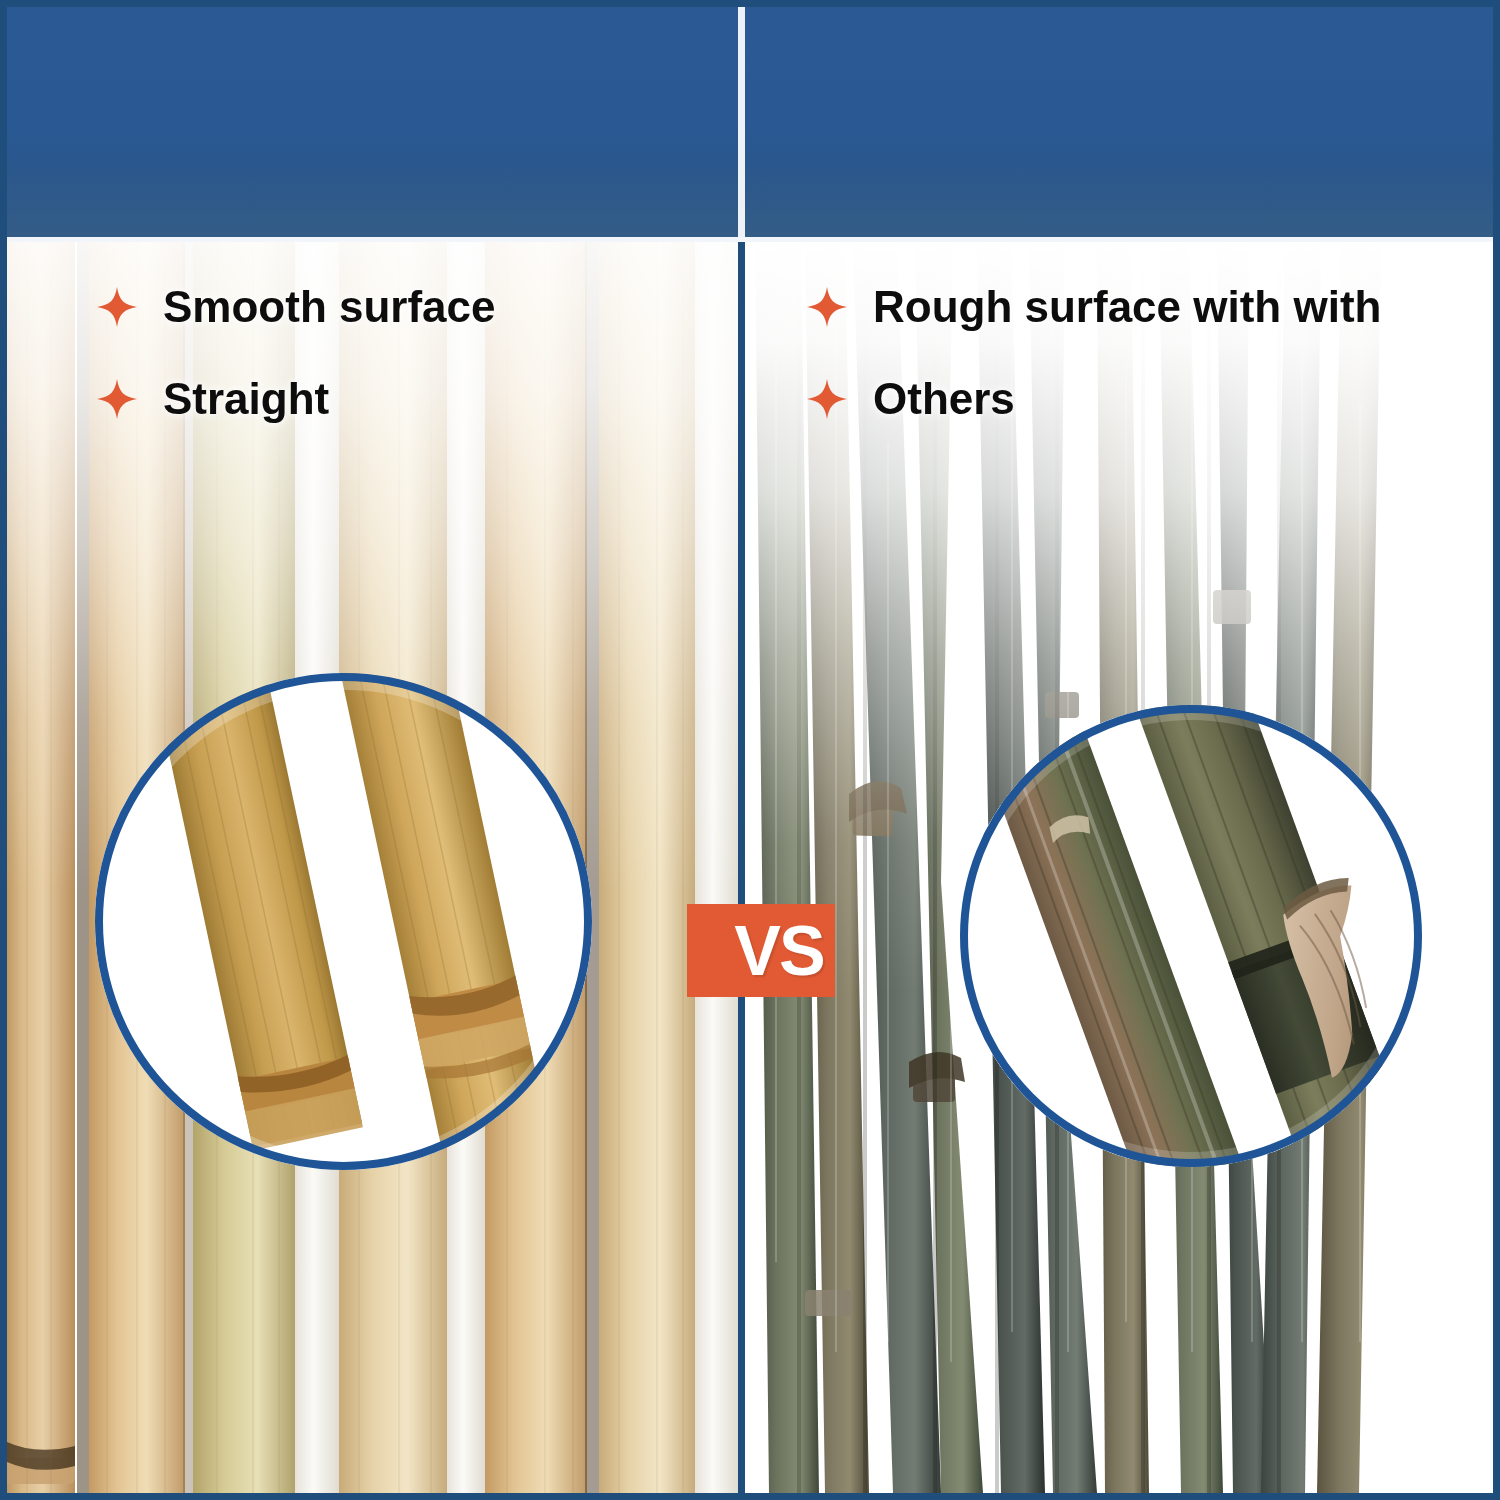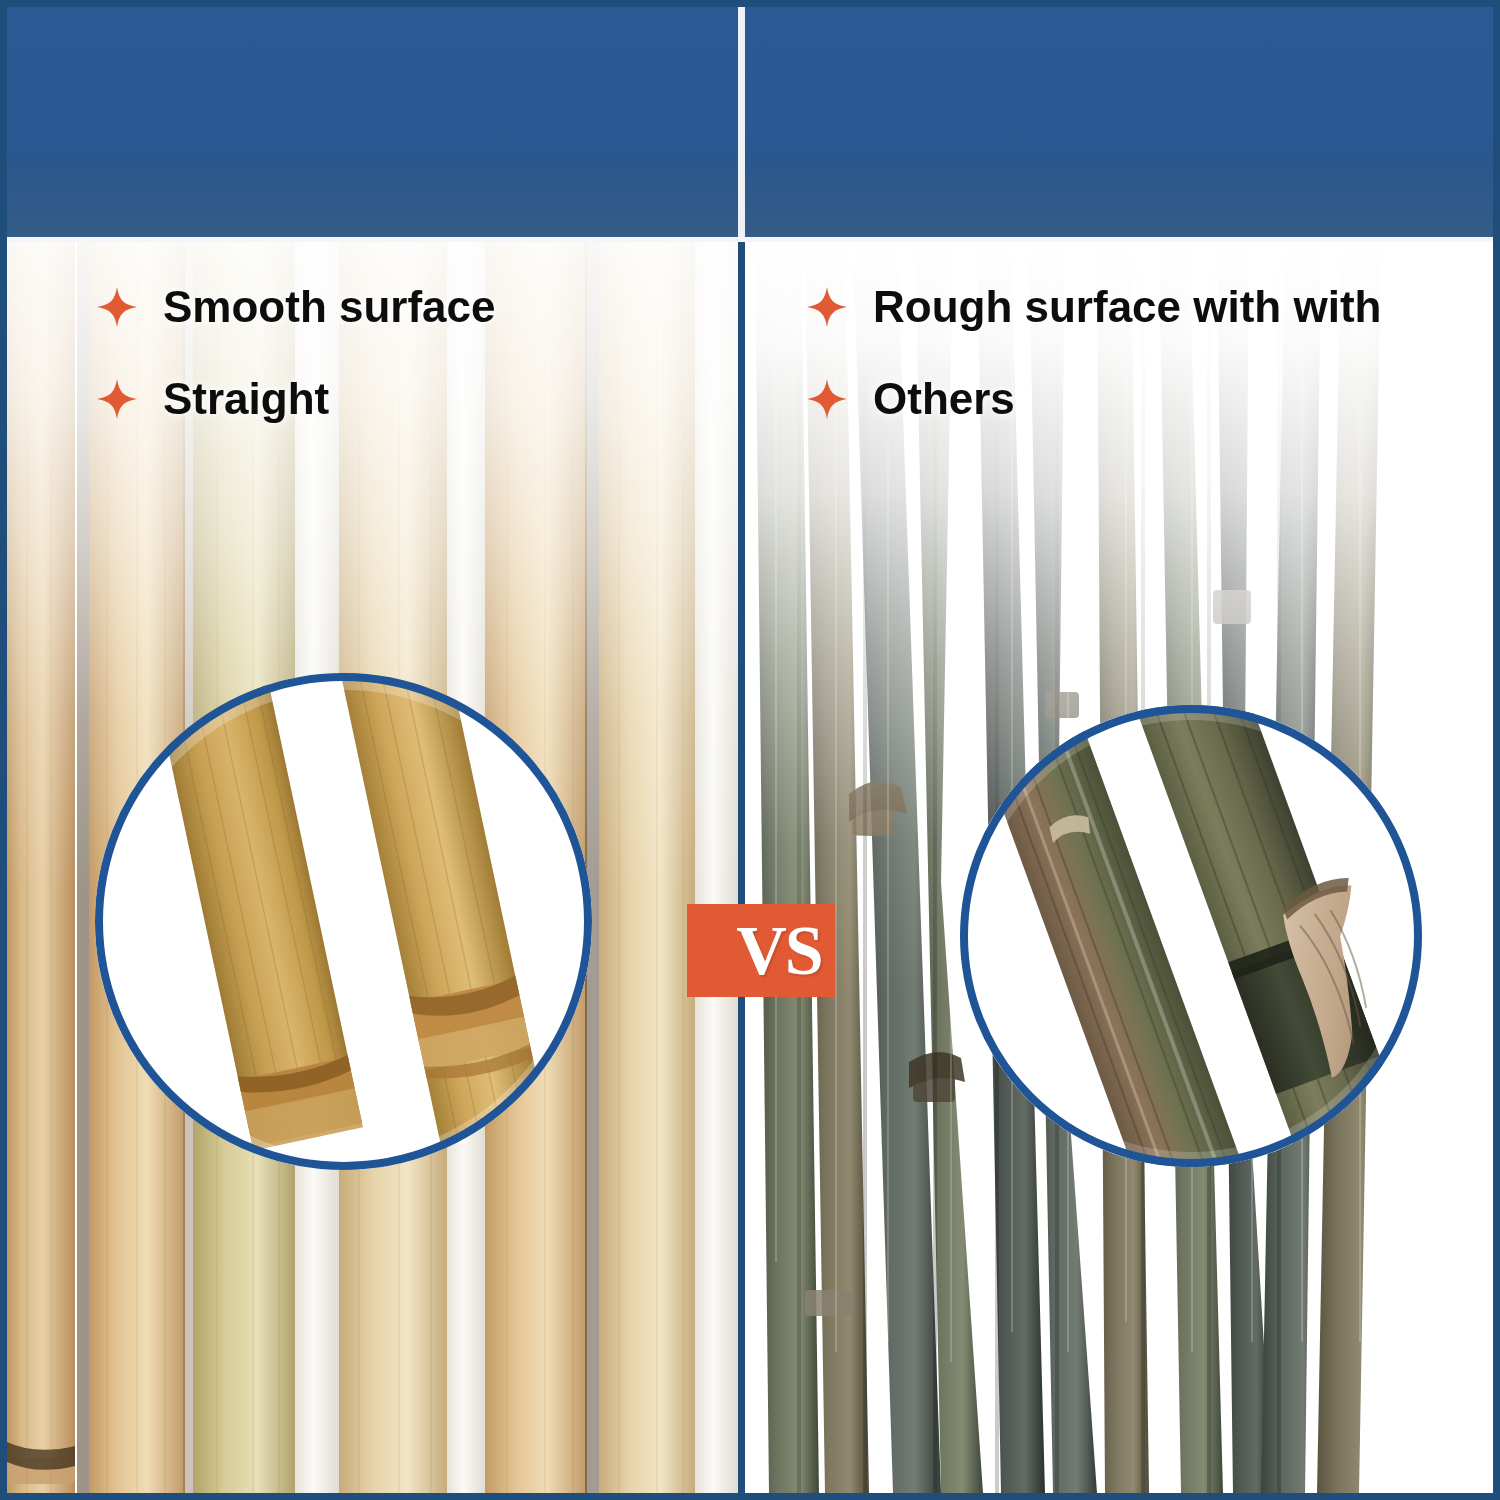"VS" .vs span { font-family: Liberation Serif, serif -> Liberation Sans, sans-serif }
